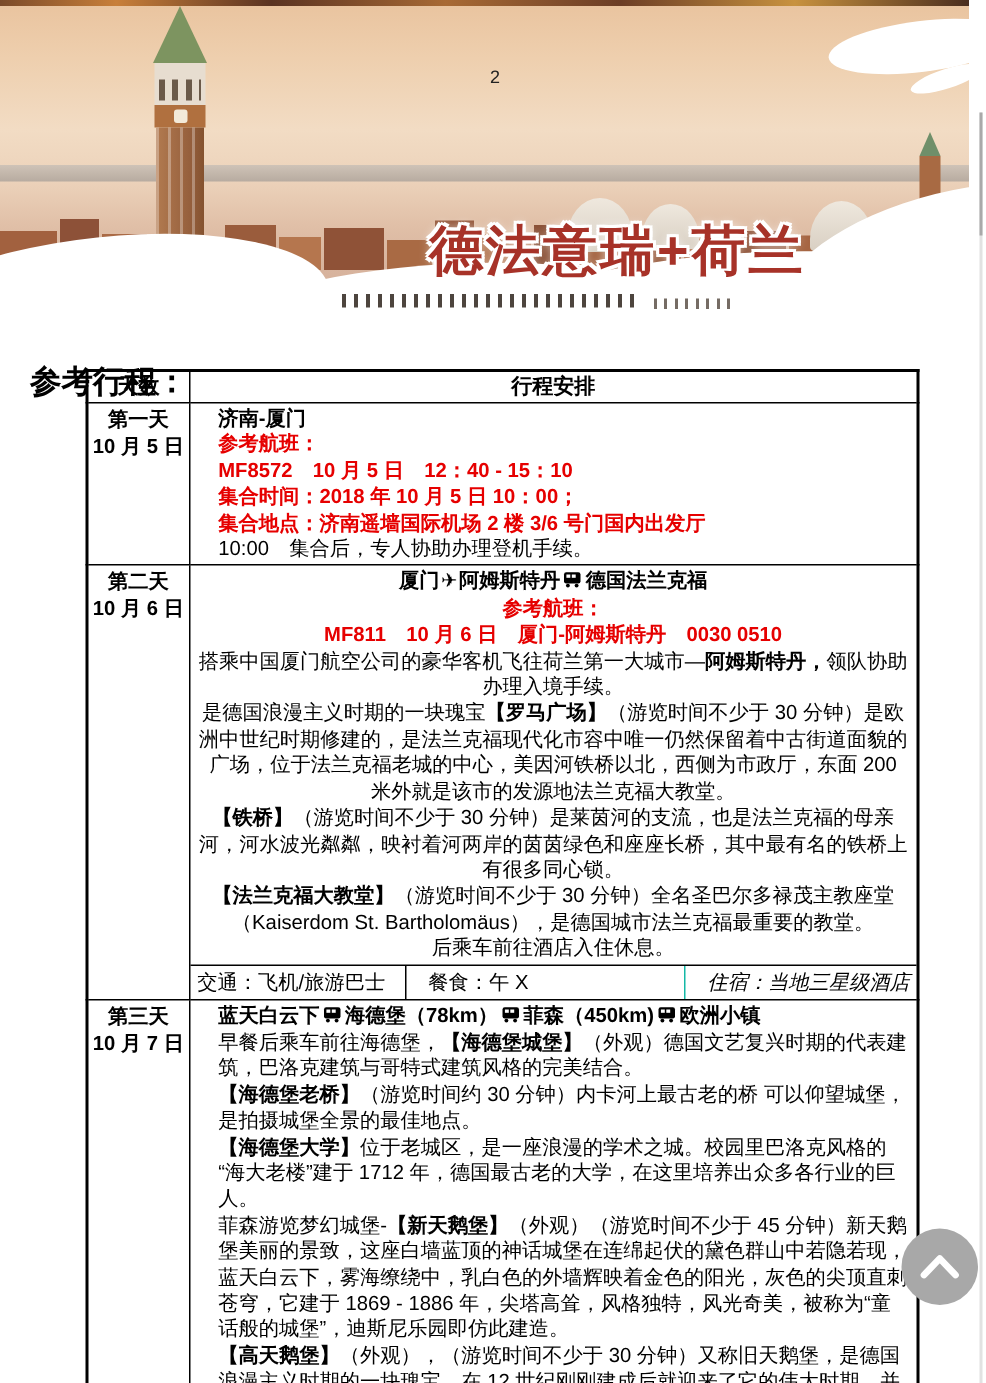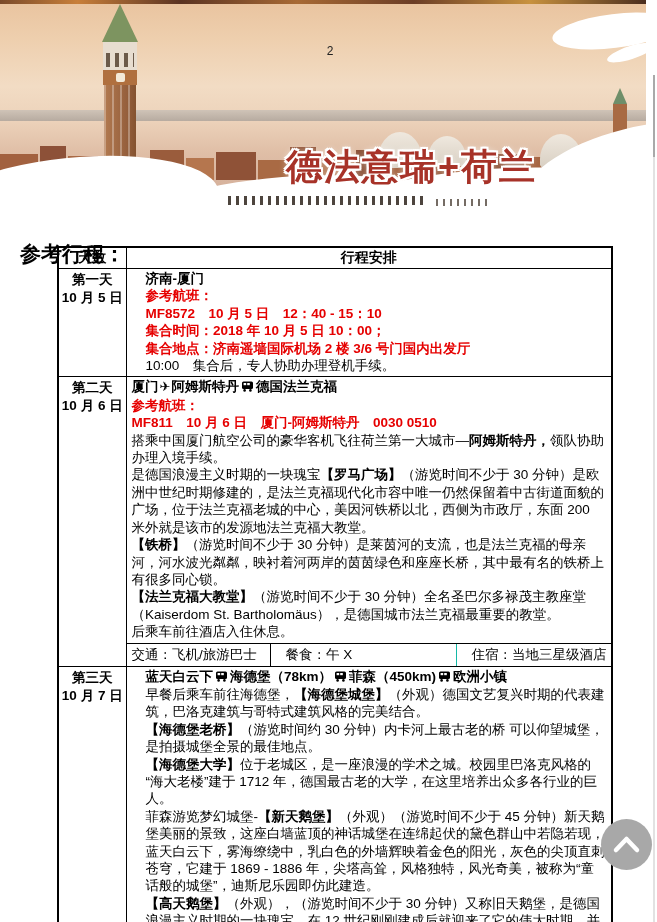"厦门✈阿姆斯特丹 德国法兰克福" .paras { text-align: none -> center }
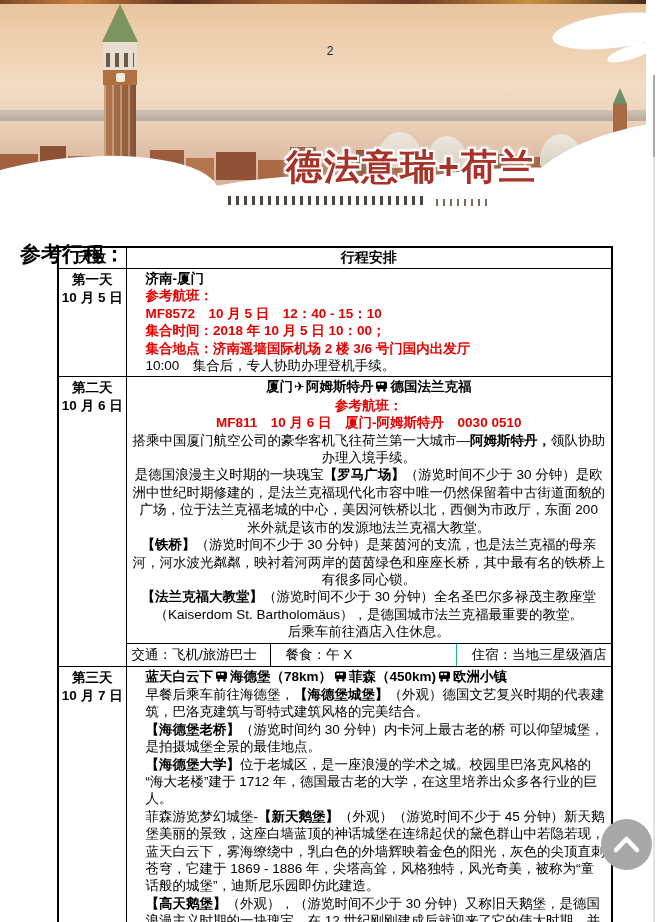"住宿：当地三星级酒店" .transport .t3 { font-style: none -> italic }
